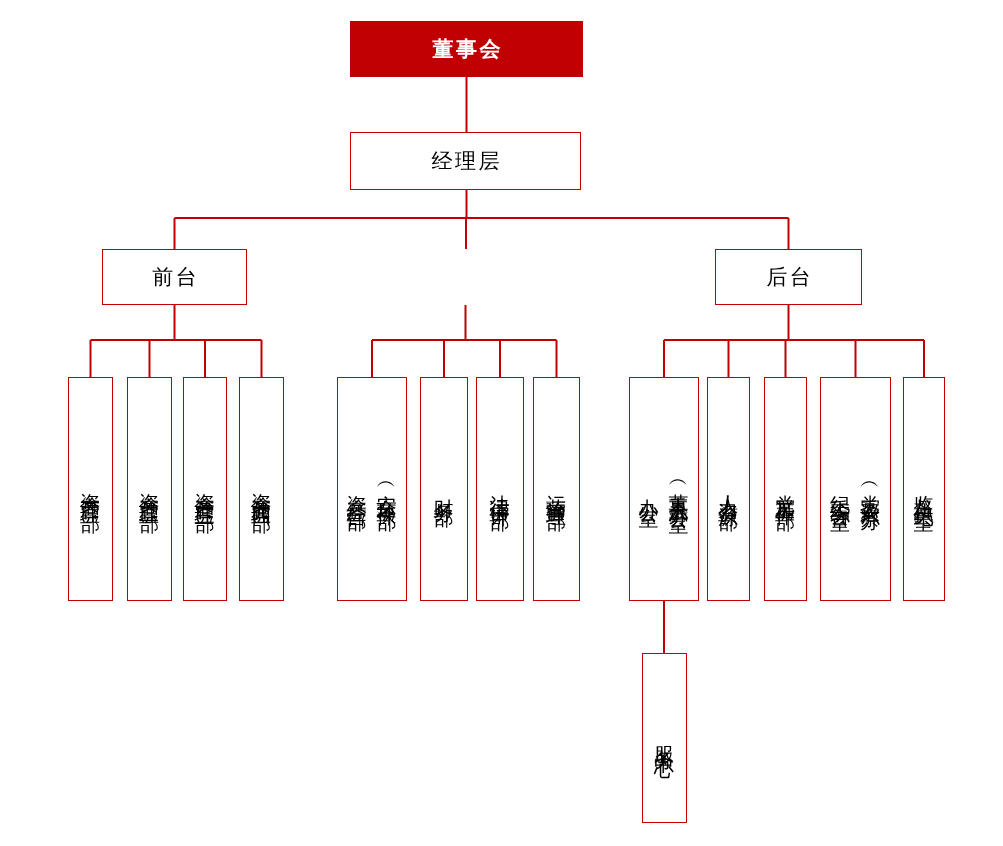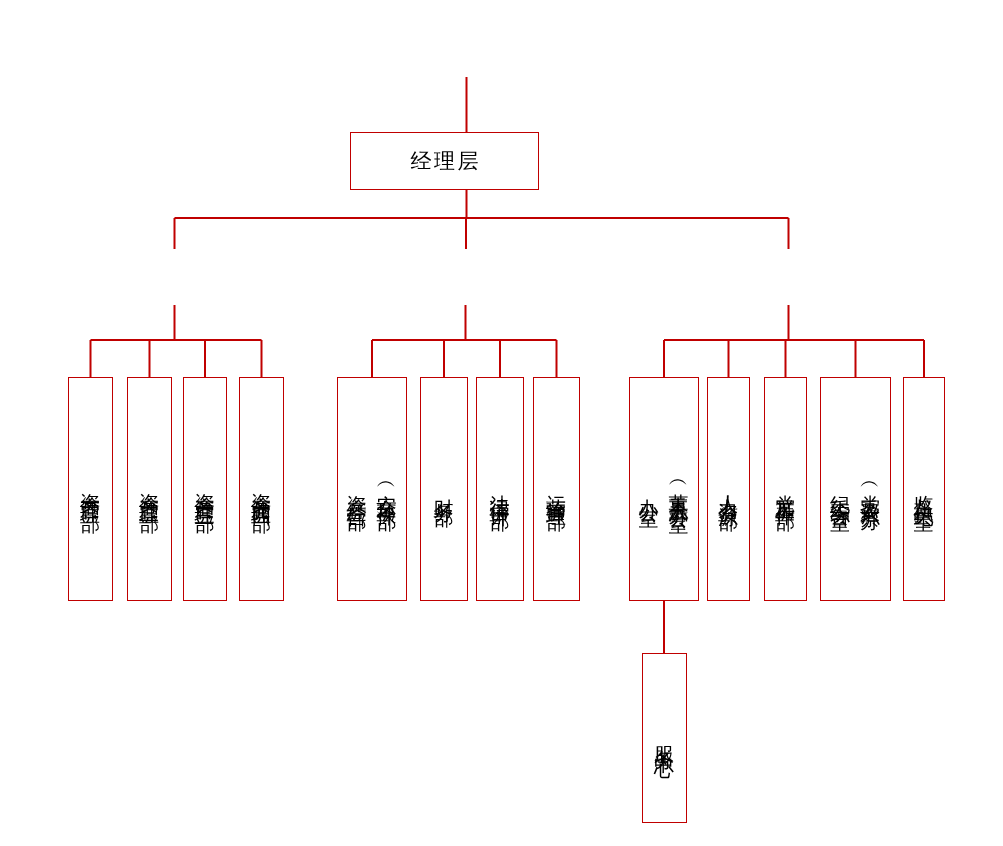"董事会" div.node { html: none -> <div> <span>董事会</span> </div> }
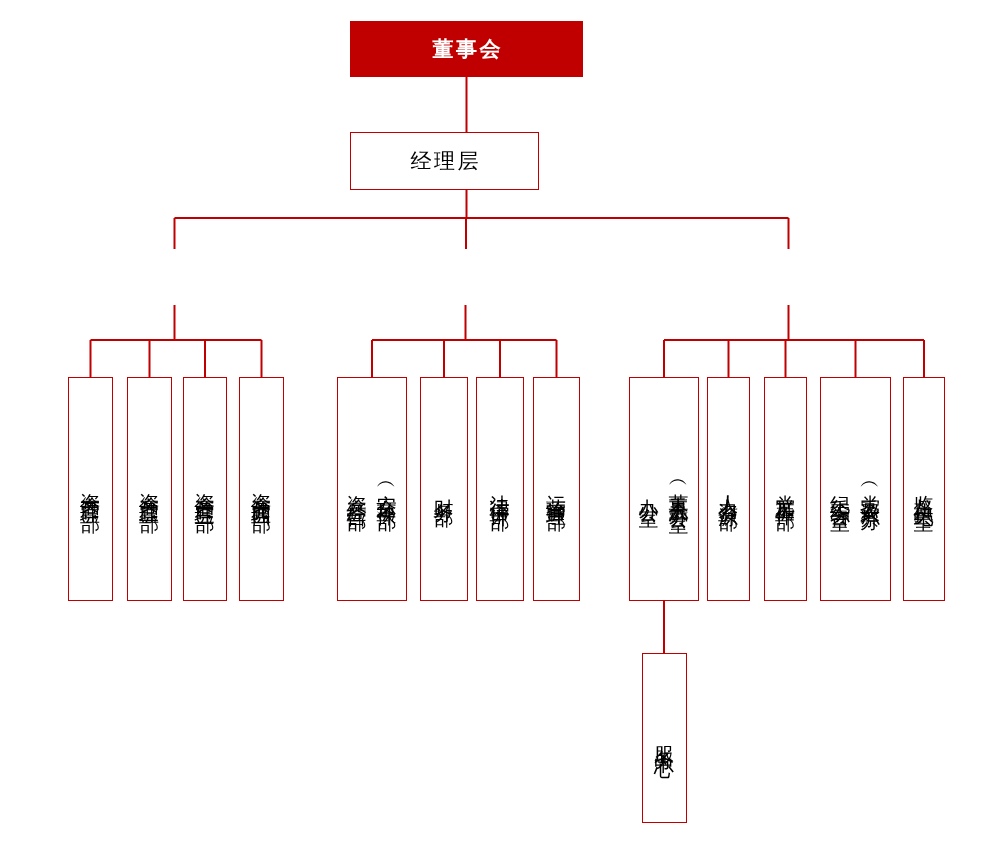"经理层" div.node { width: 189px -> 231px }
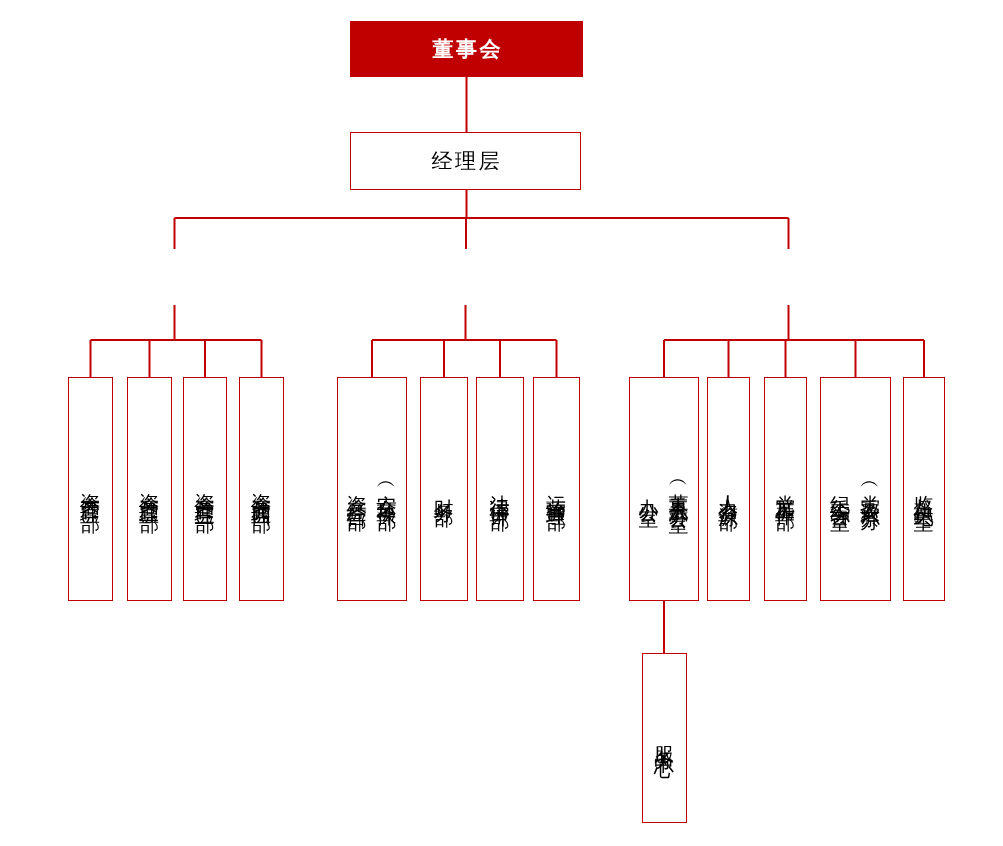"前台" div.node { html: none -> <div> <span>前台</span> </div> }
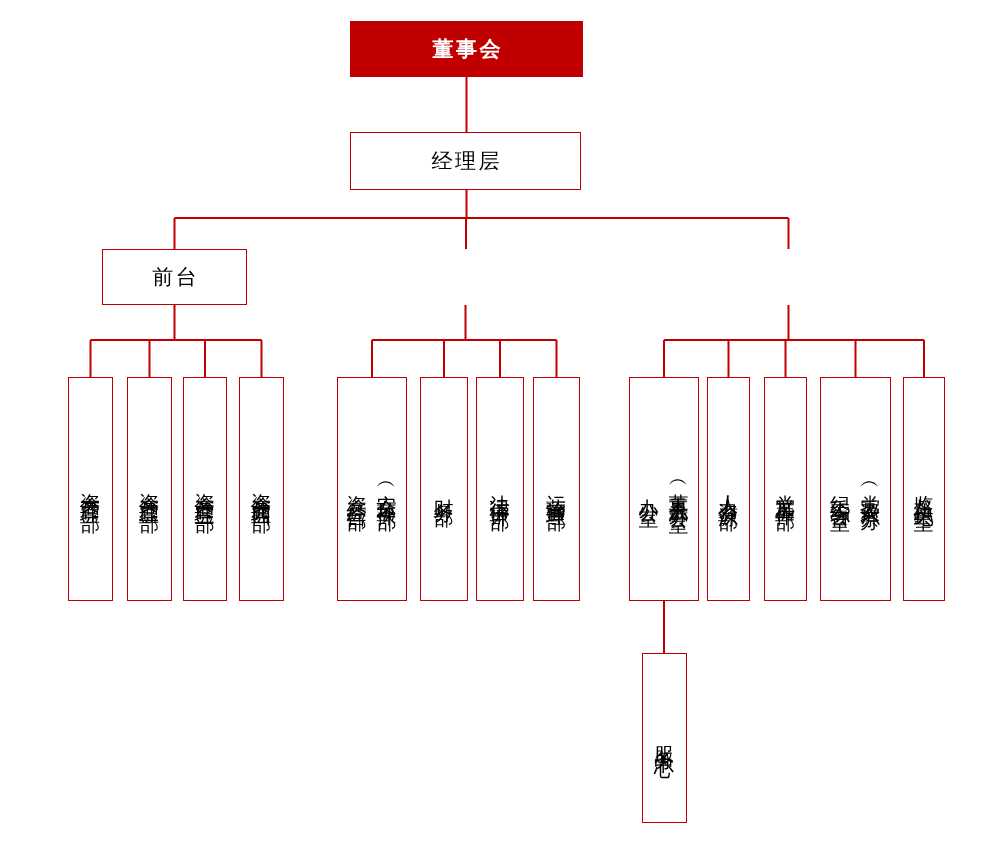"后台" div.node { html: none -> <div> <span>后台</span> </div> }
